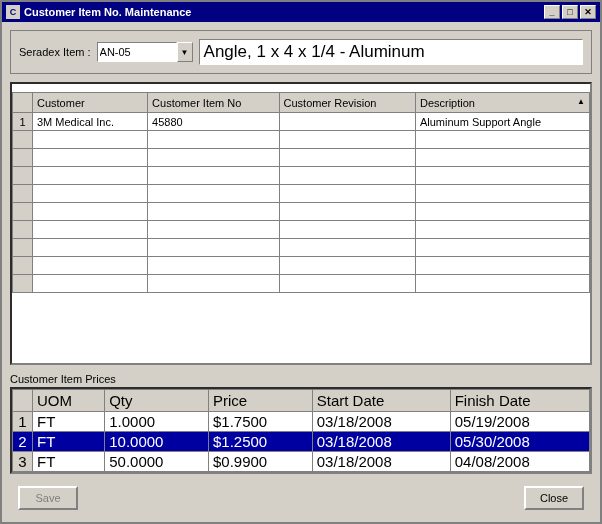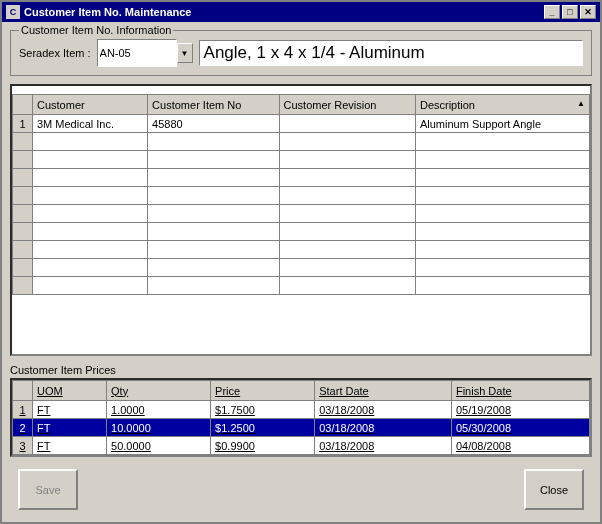"Customer Item No. Information" span.group-box-title { html: <span>Customer Item No. Information</span> -> none }
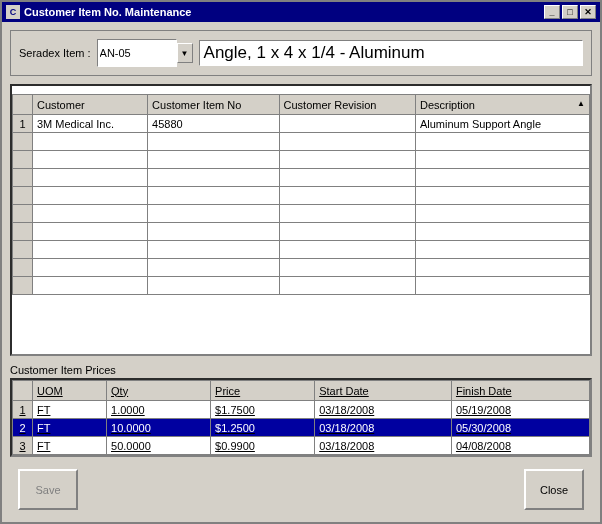"AN-05" .combo-input { height: 28px -> 20px }
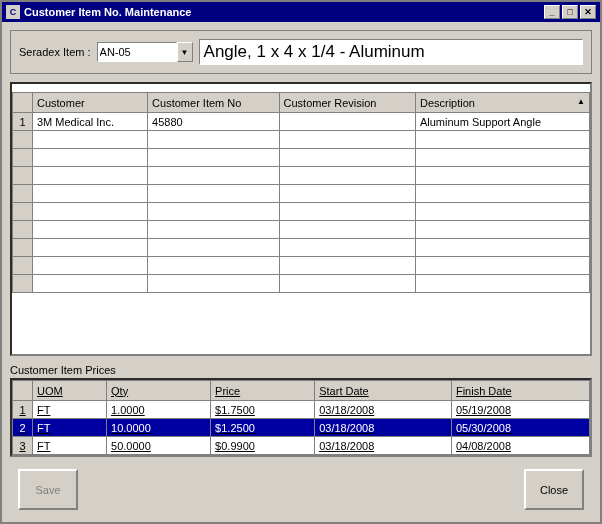"UOM" .prices-table { font-size: 11px -> 15px; text-decoration: underline -> none }
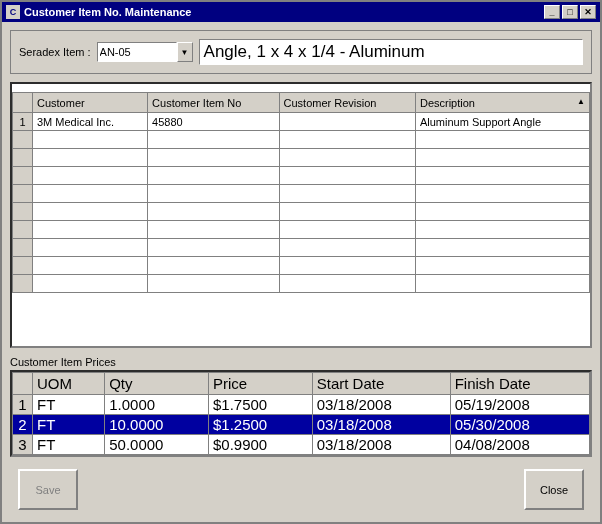"Save" .footer-btn { height: 41px -> 24px }
